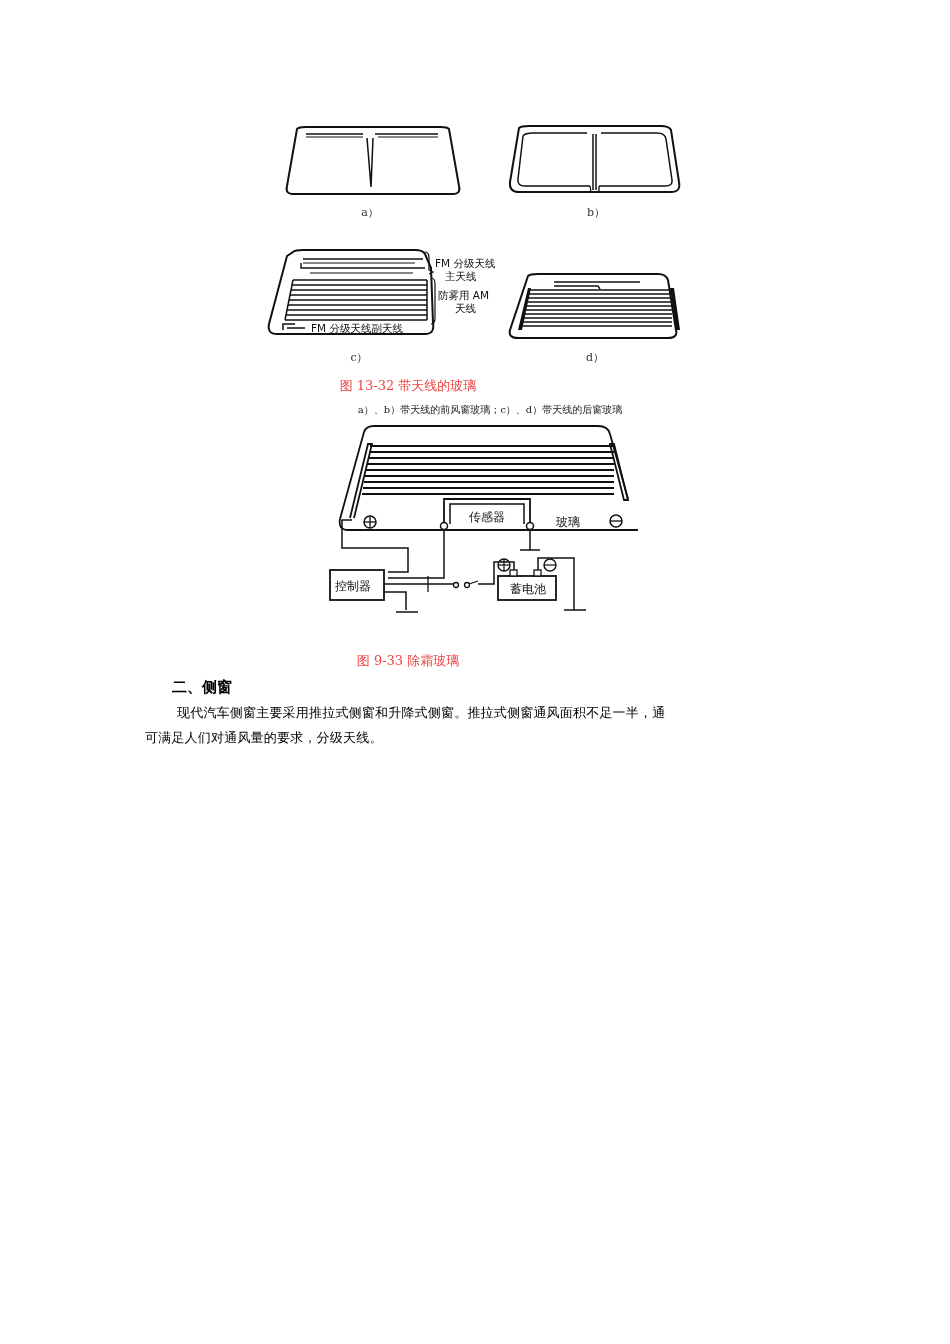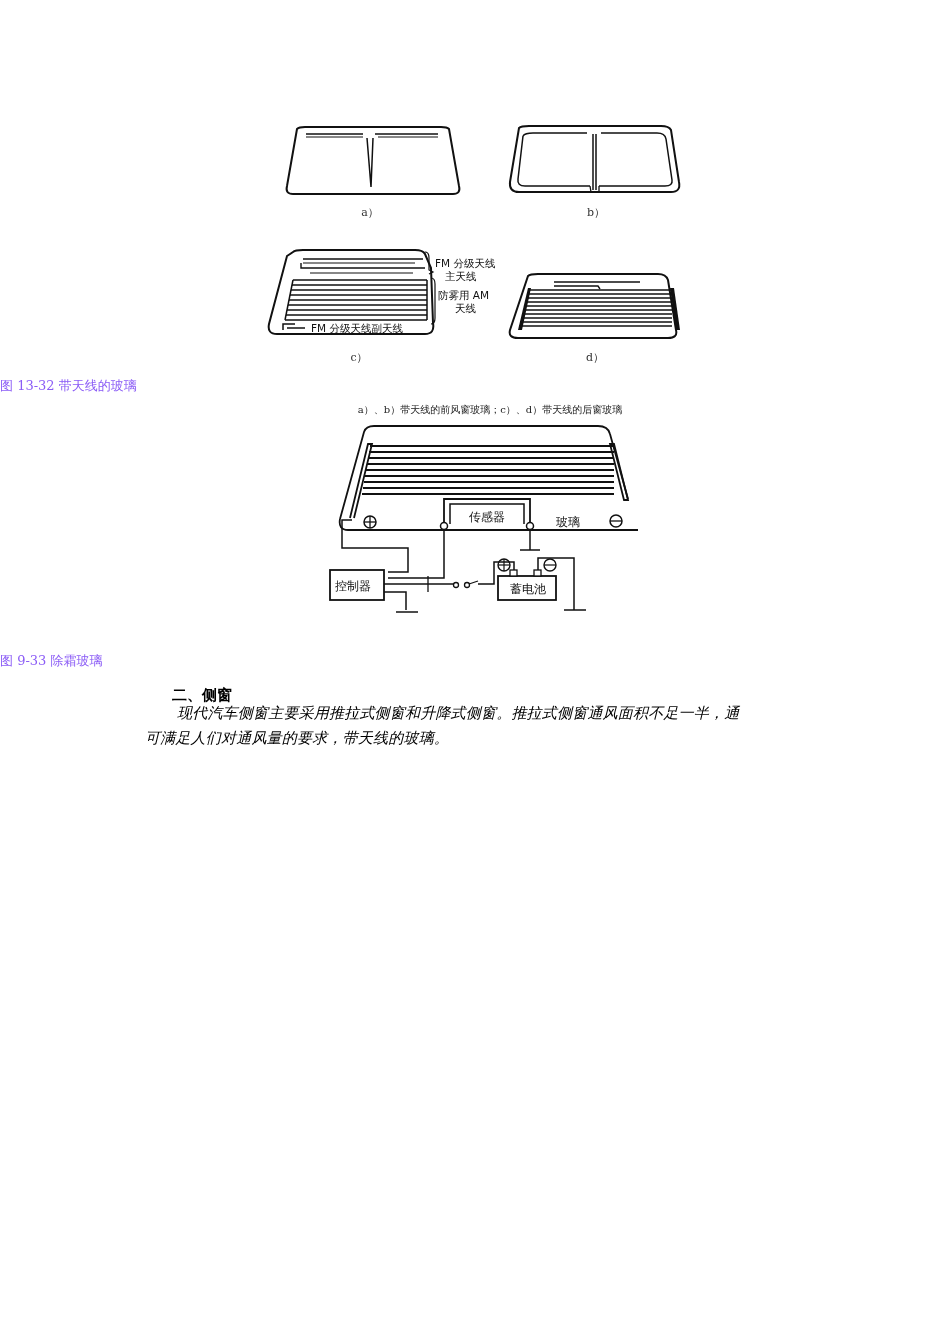"图 13-32 带天线的玻璃" .caption { color: #8b5cf6 -> #ef4444; text-align: left -> center }
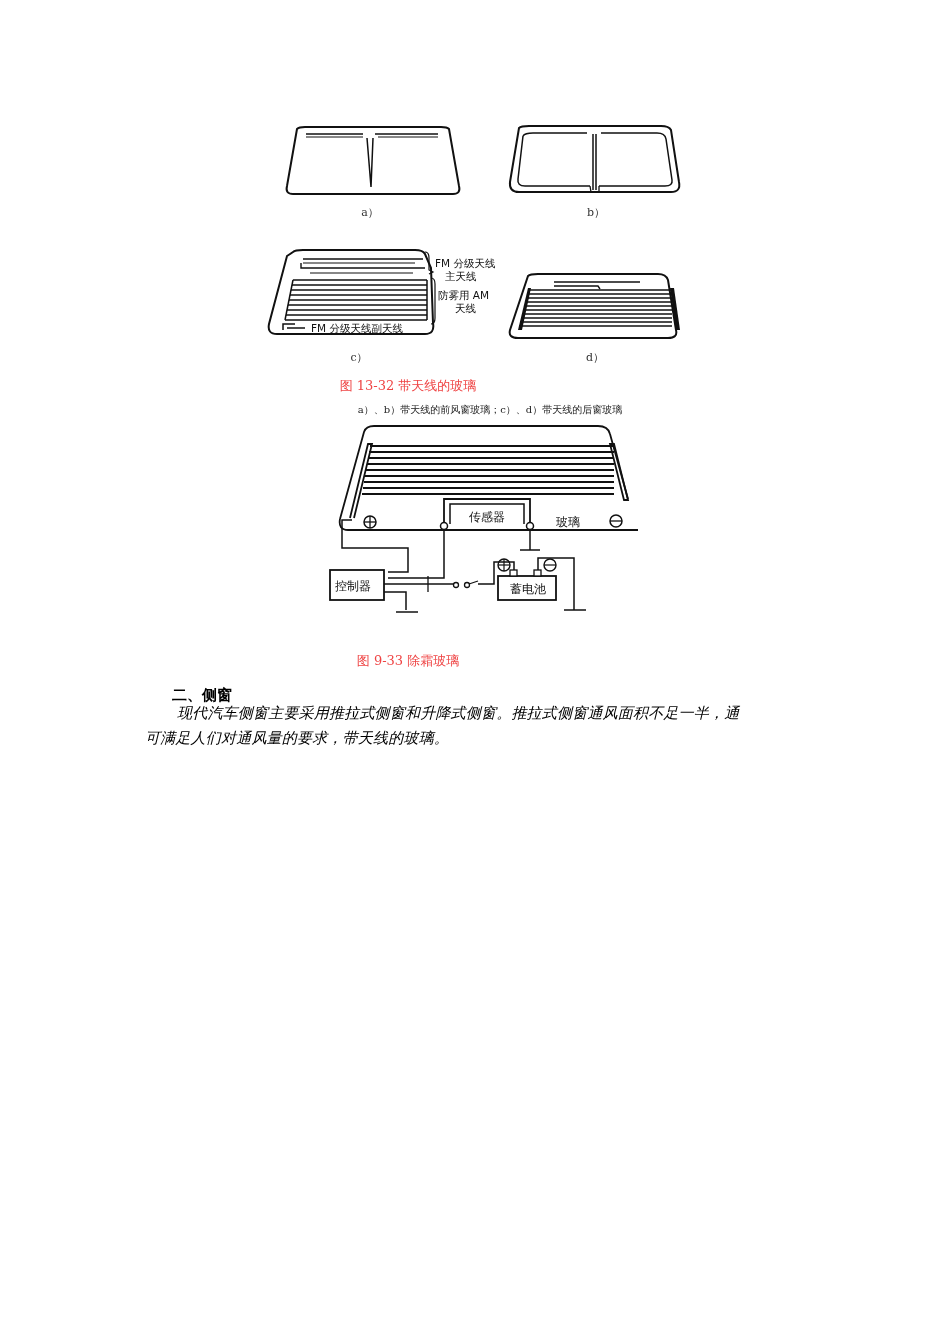"二、侧窗" div.abs { margin-top: 8px -> none }
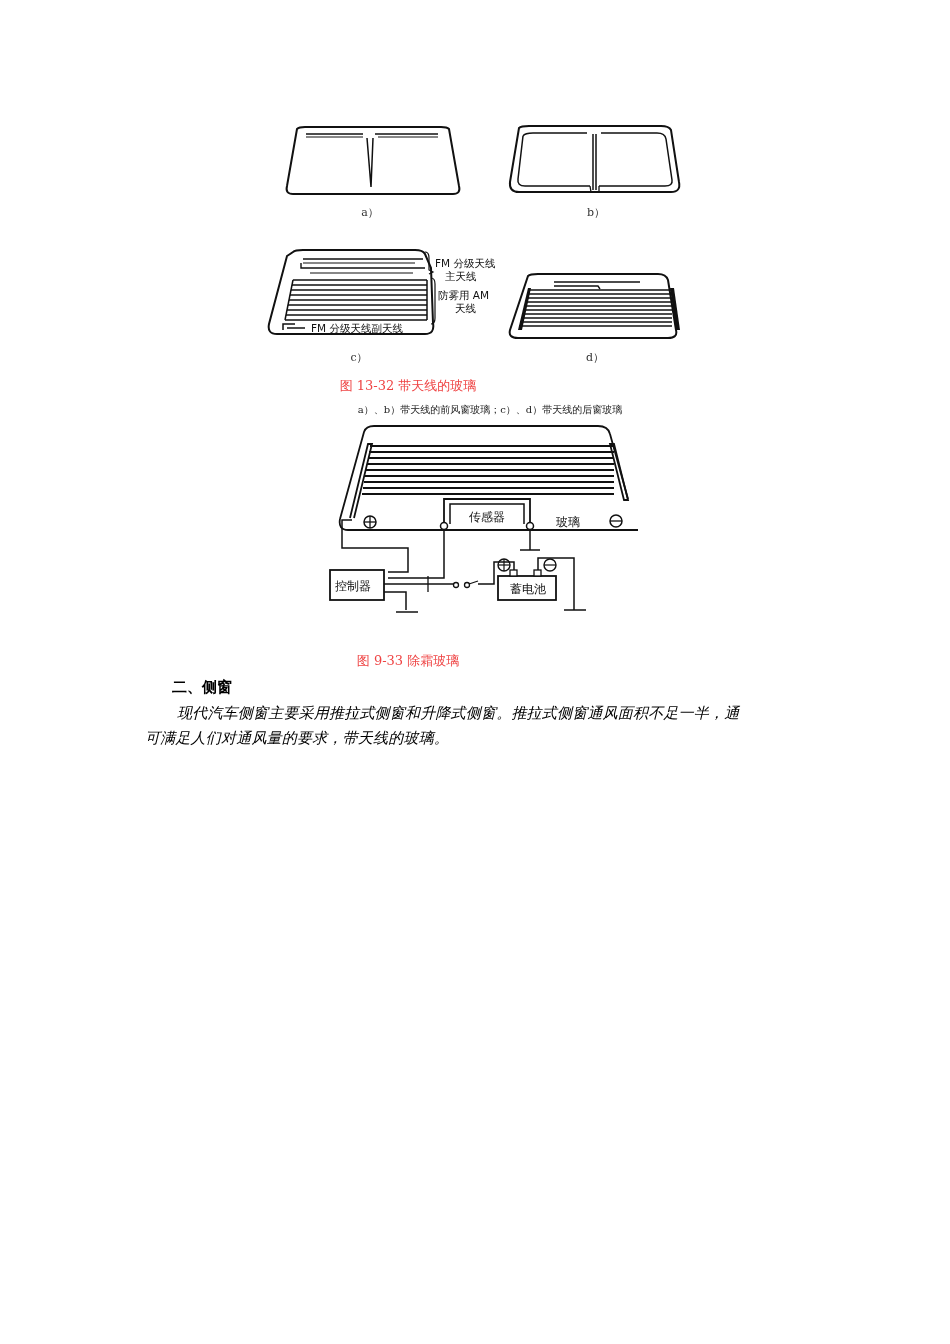"现代汽车侧窗主要采用推拉式侧窗和升降式侧窗。推拉式侧窗通风面积不足一半，通" .para { font-size: 15px -> 13px; font-style: italic -> none }
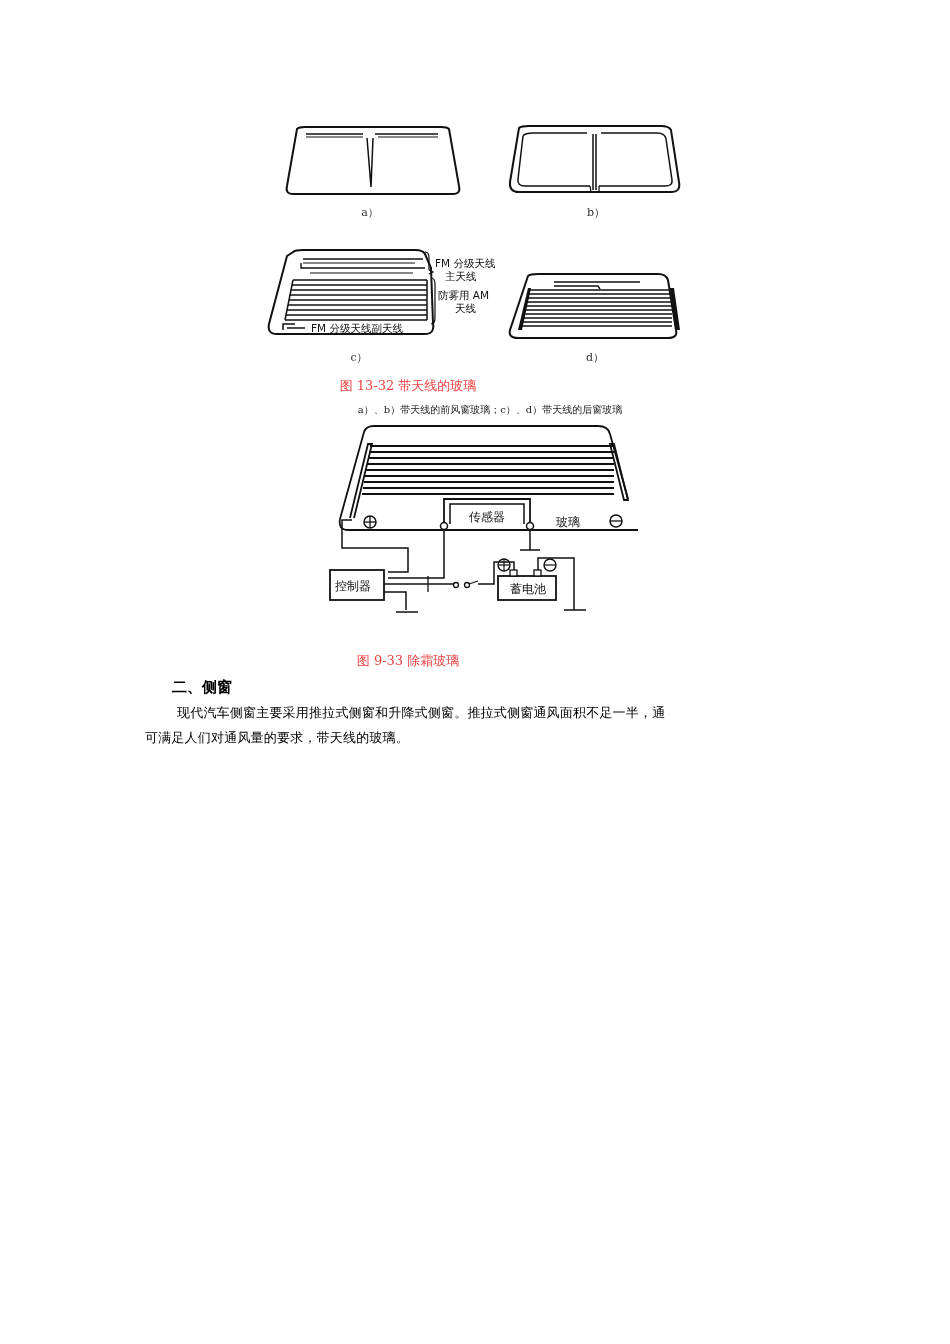"可满足人们对通风量的要求，带天线的玻璃。" p { text: 带天线的玻璃 -> 分级天线 }
